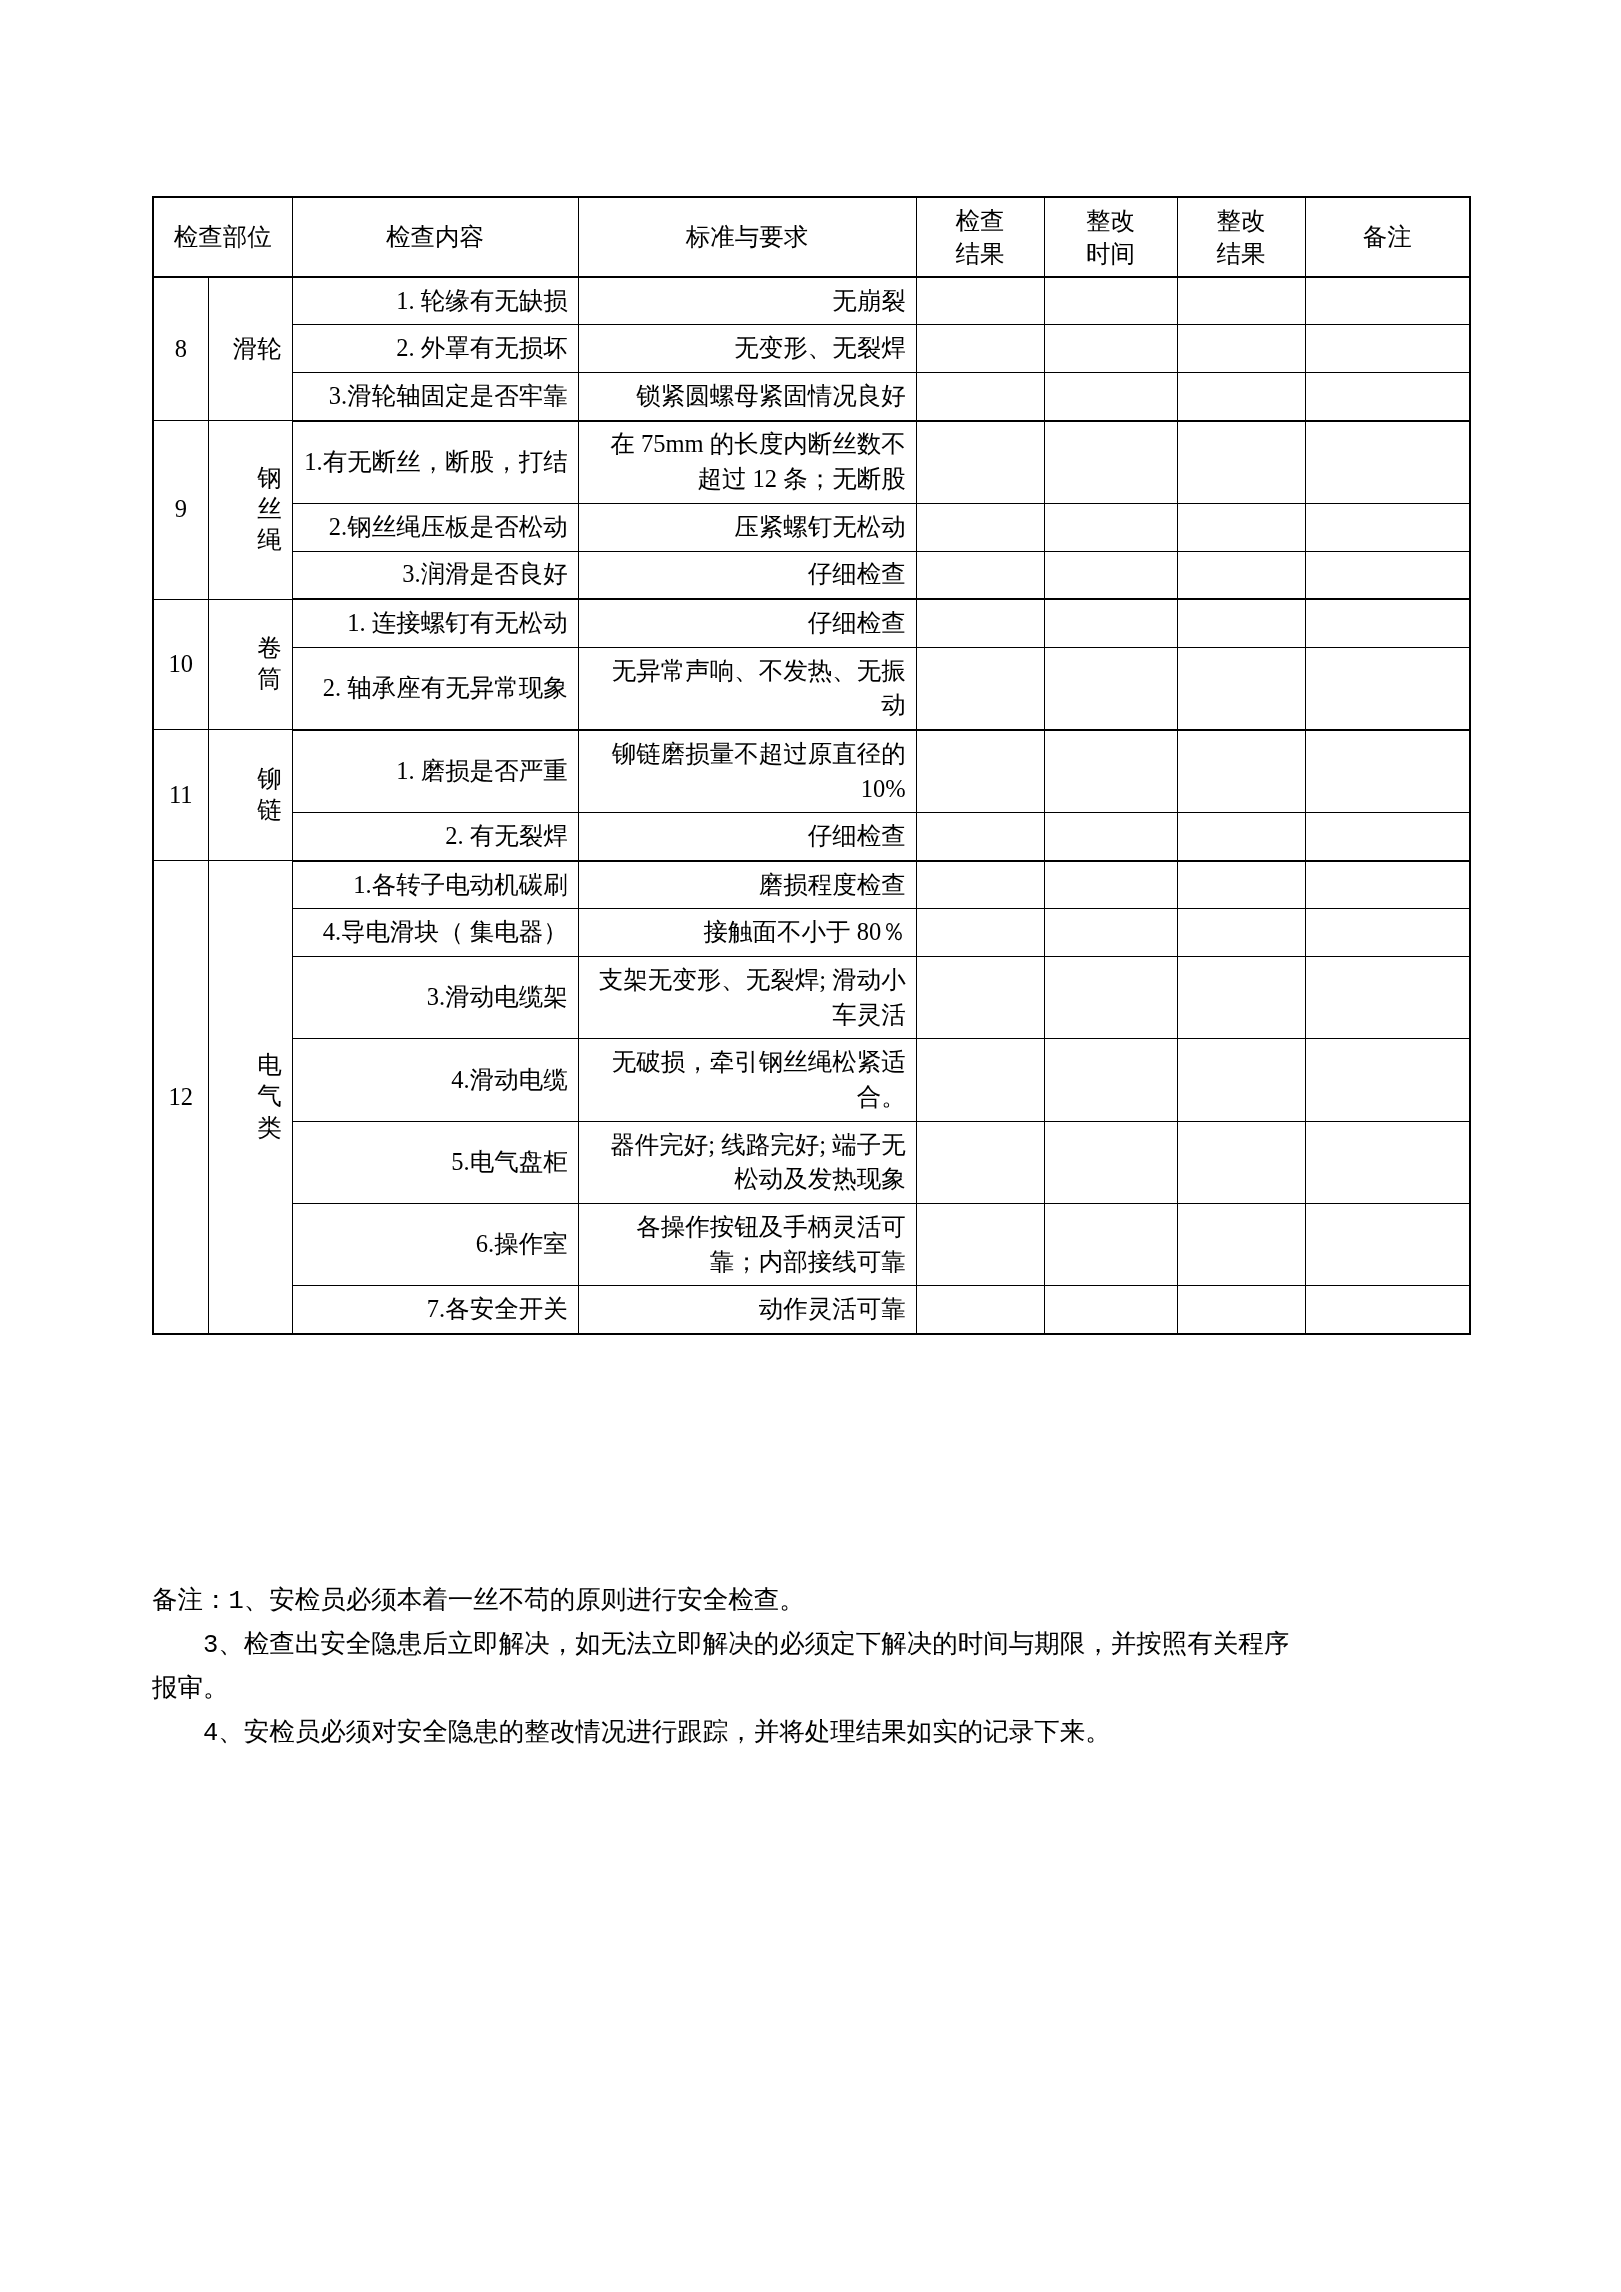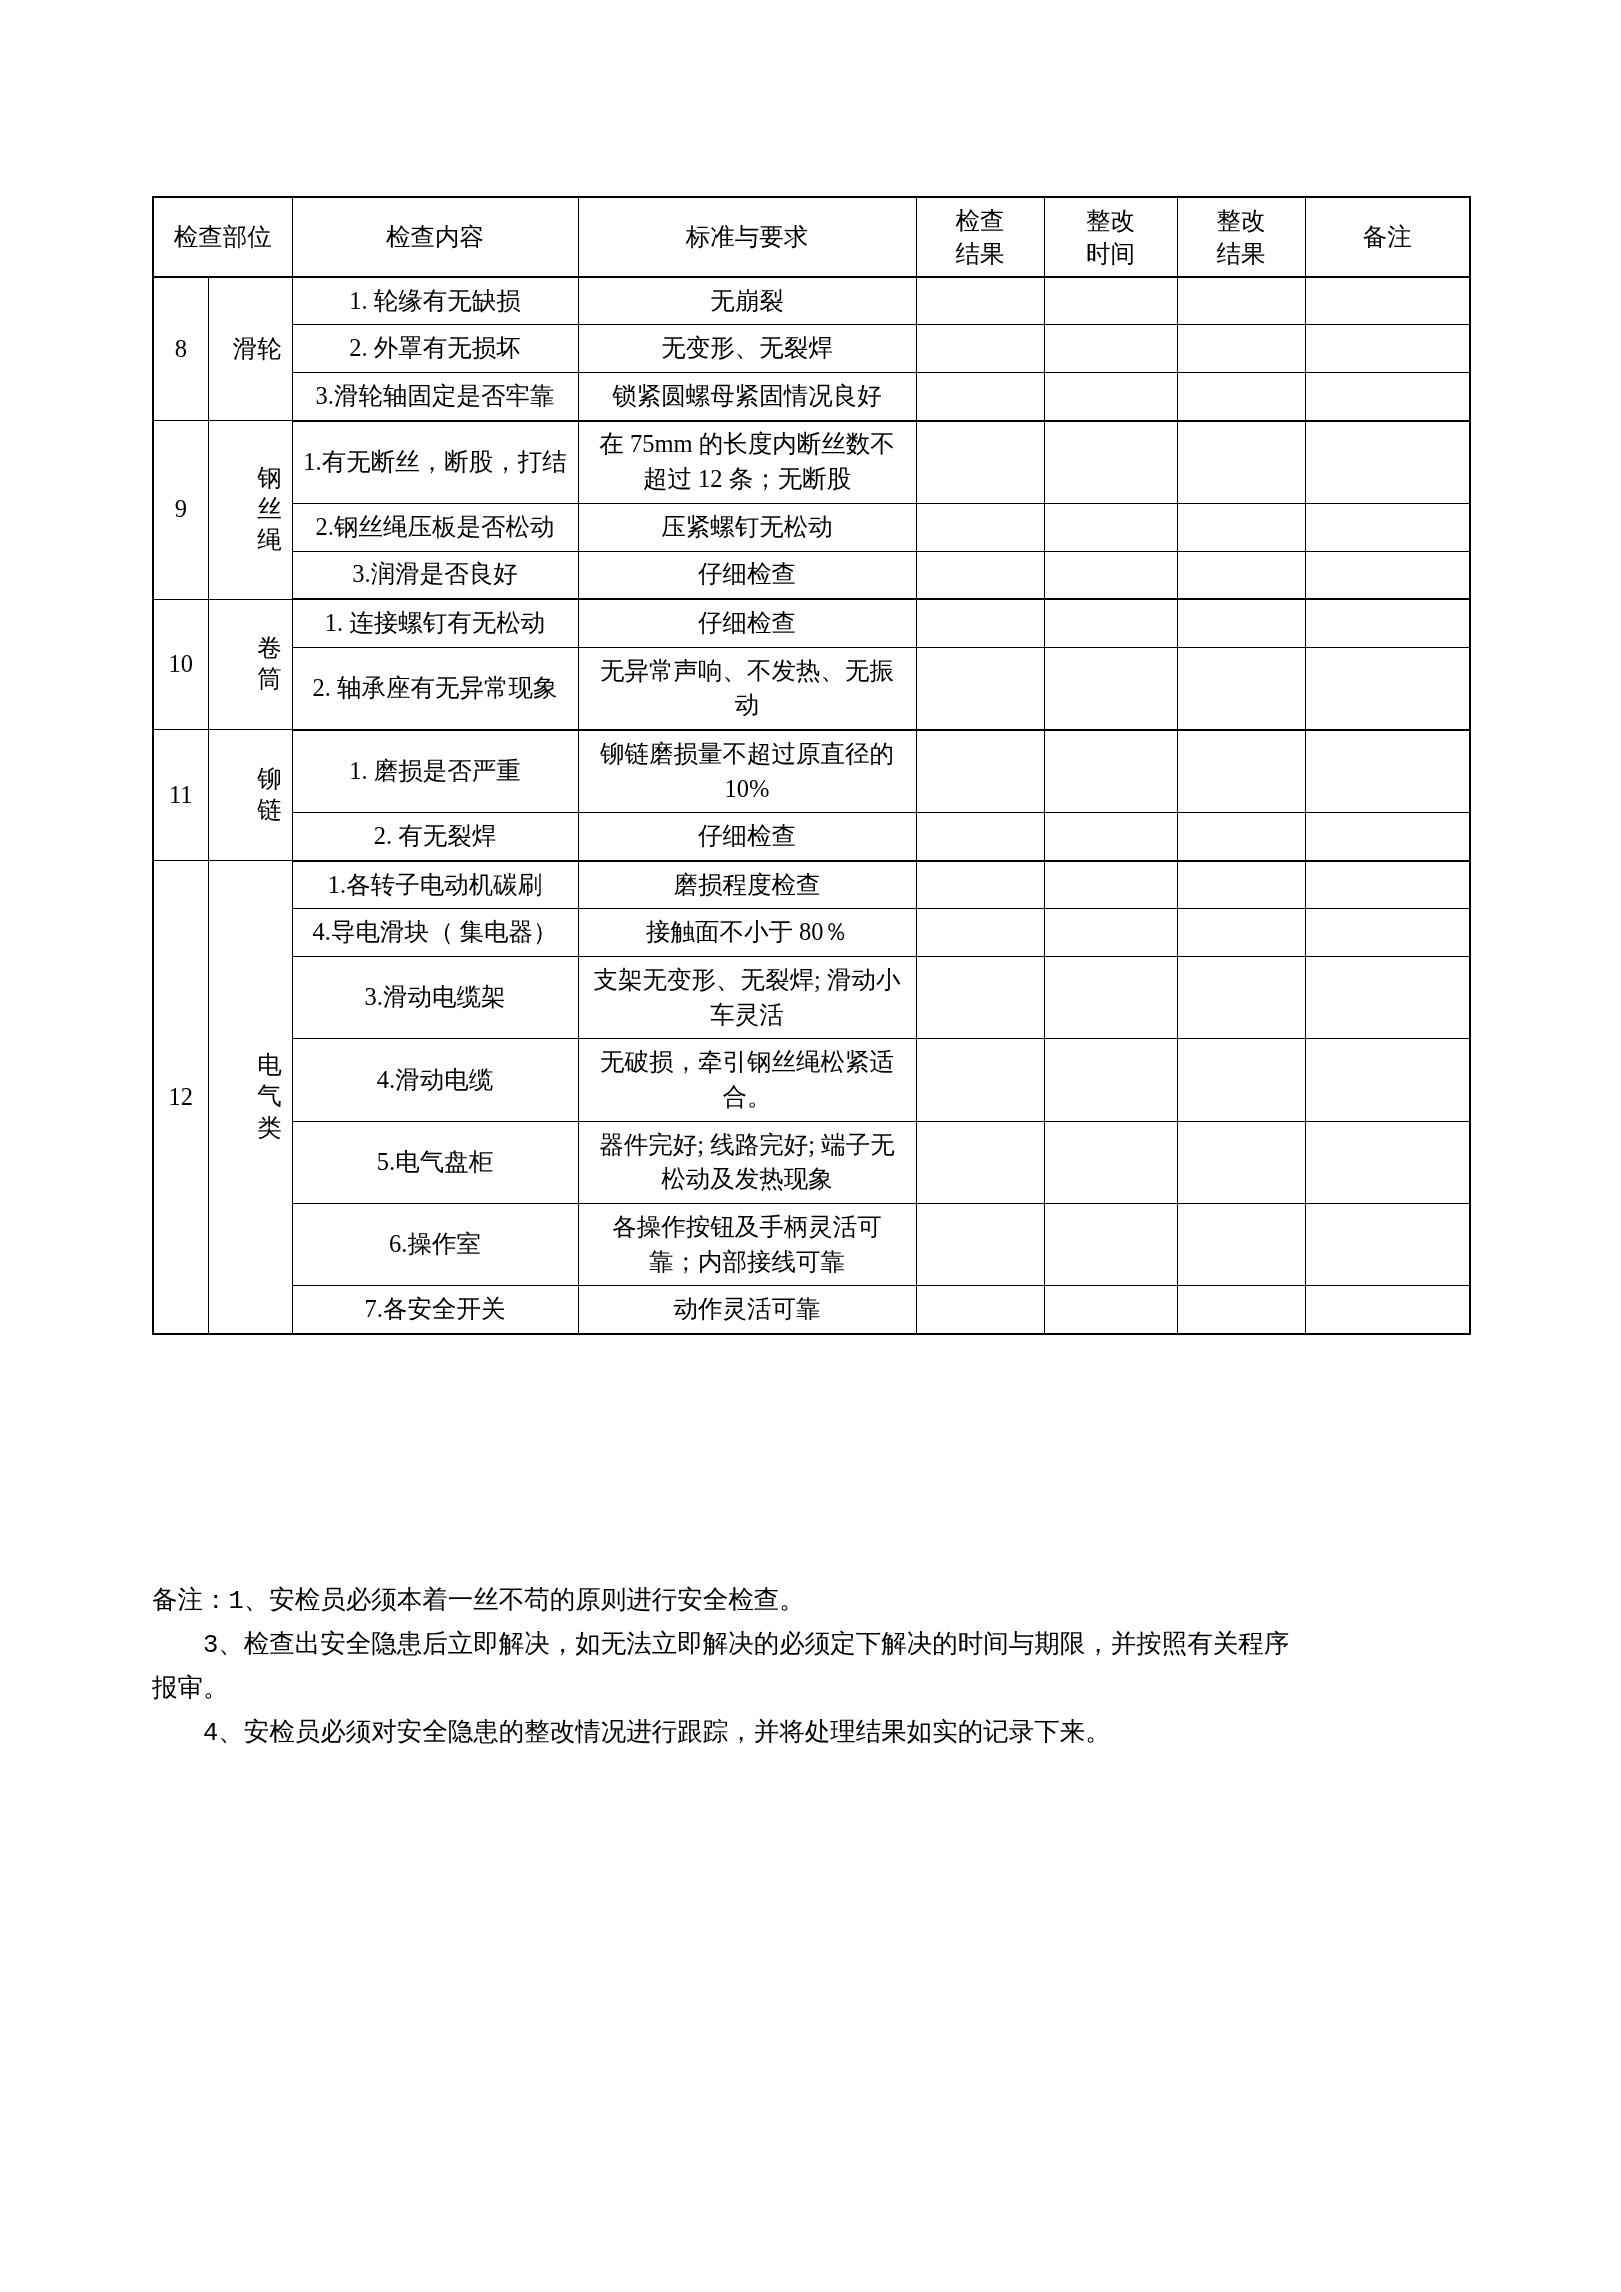"1. 轮缘有无缺损" td.content { text-align: center -> right }
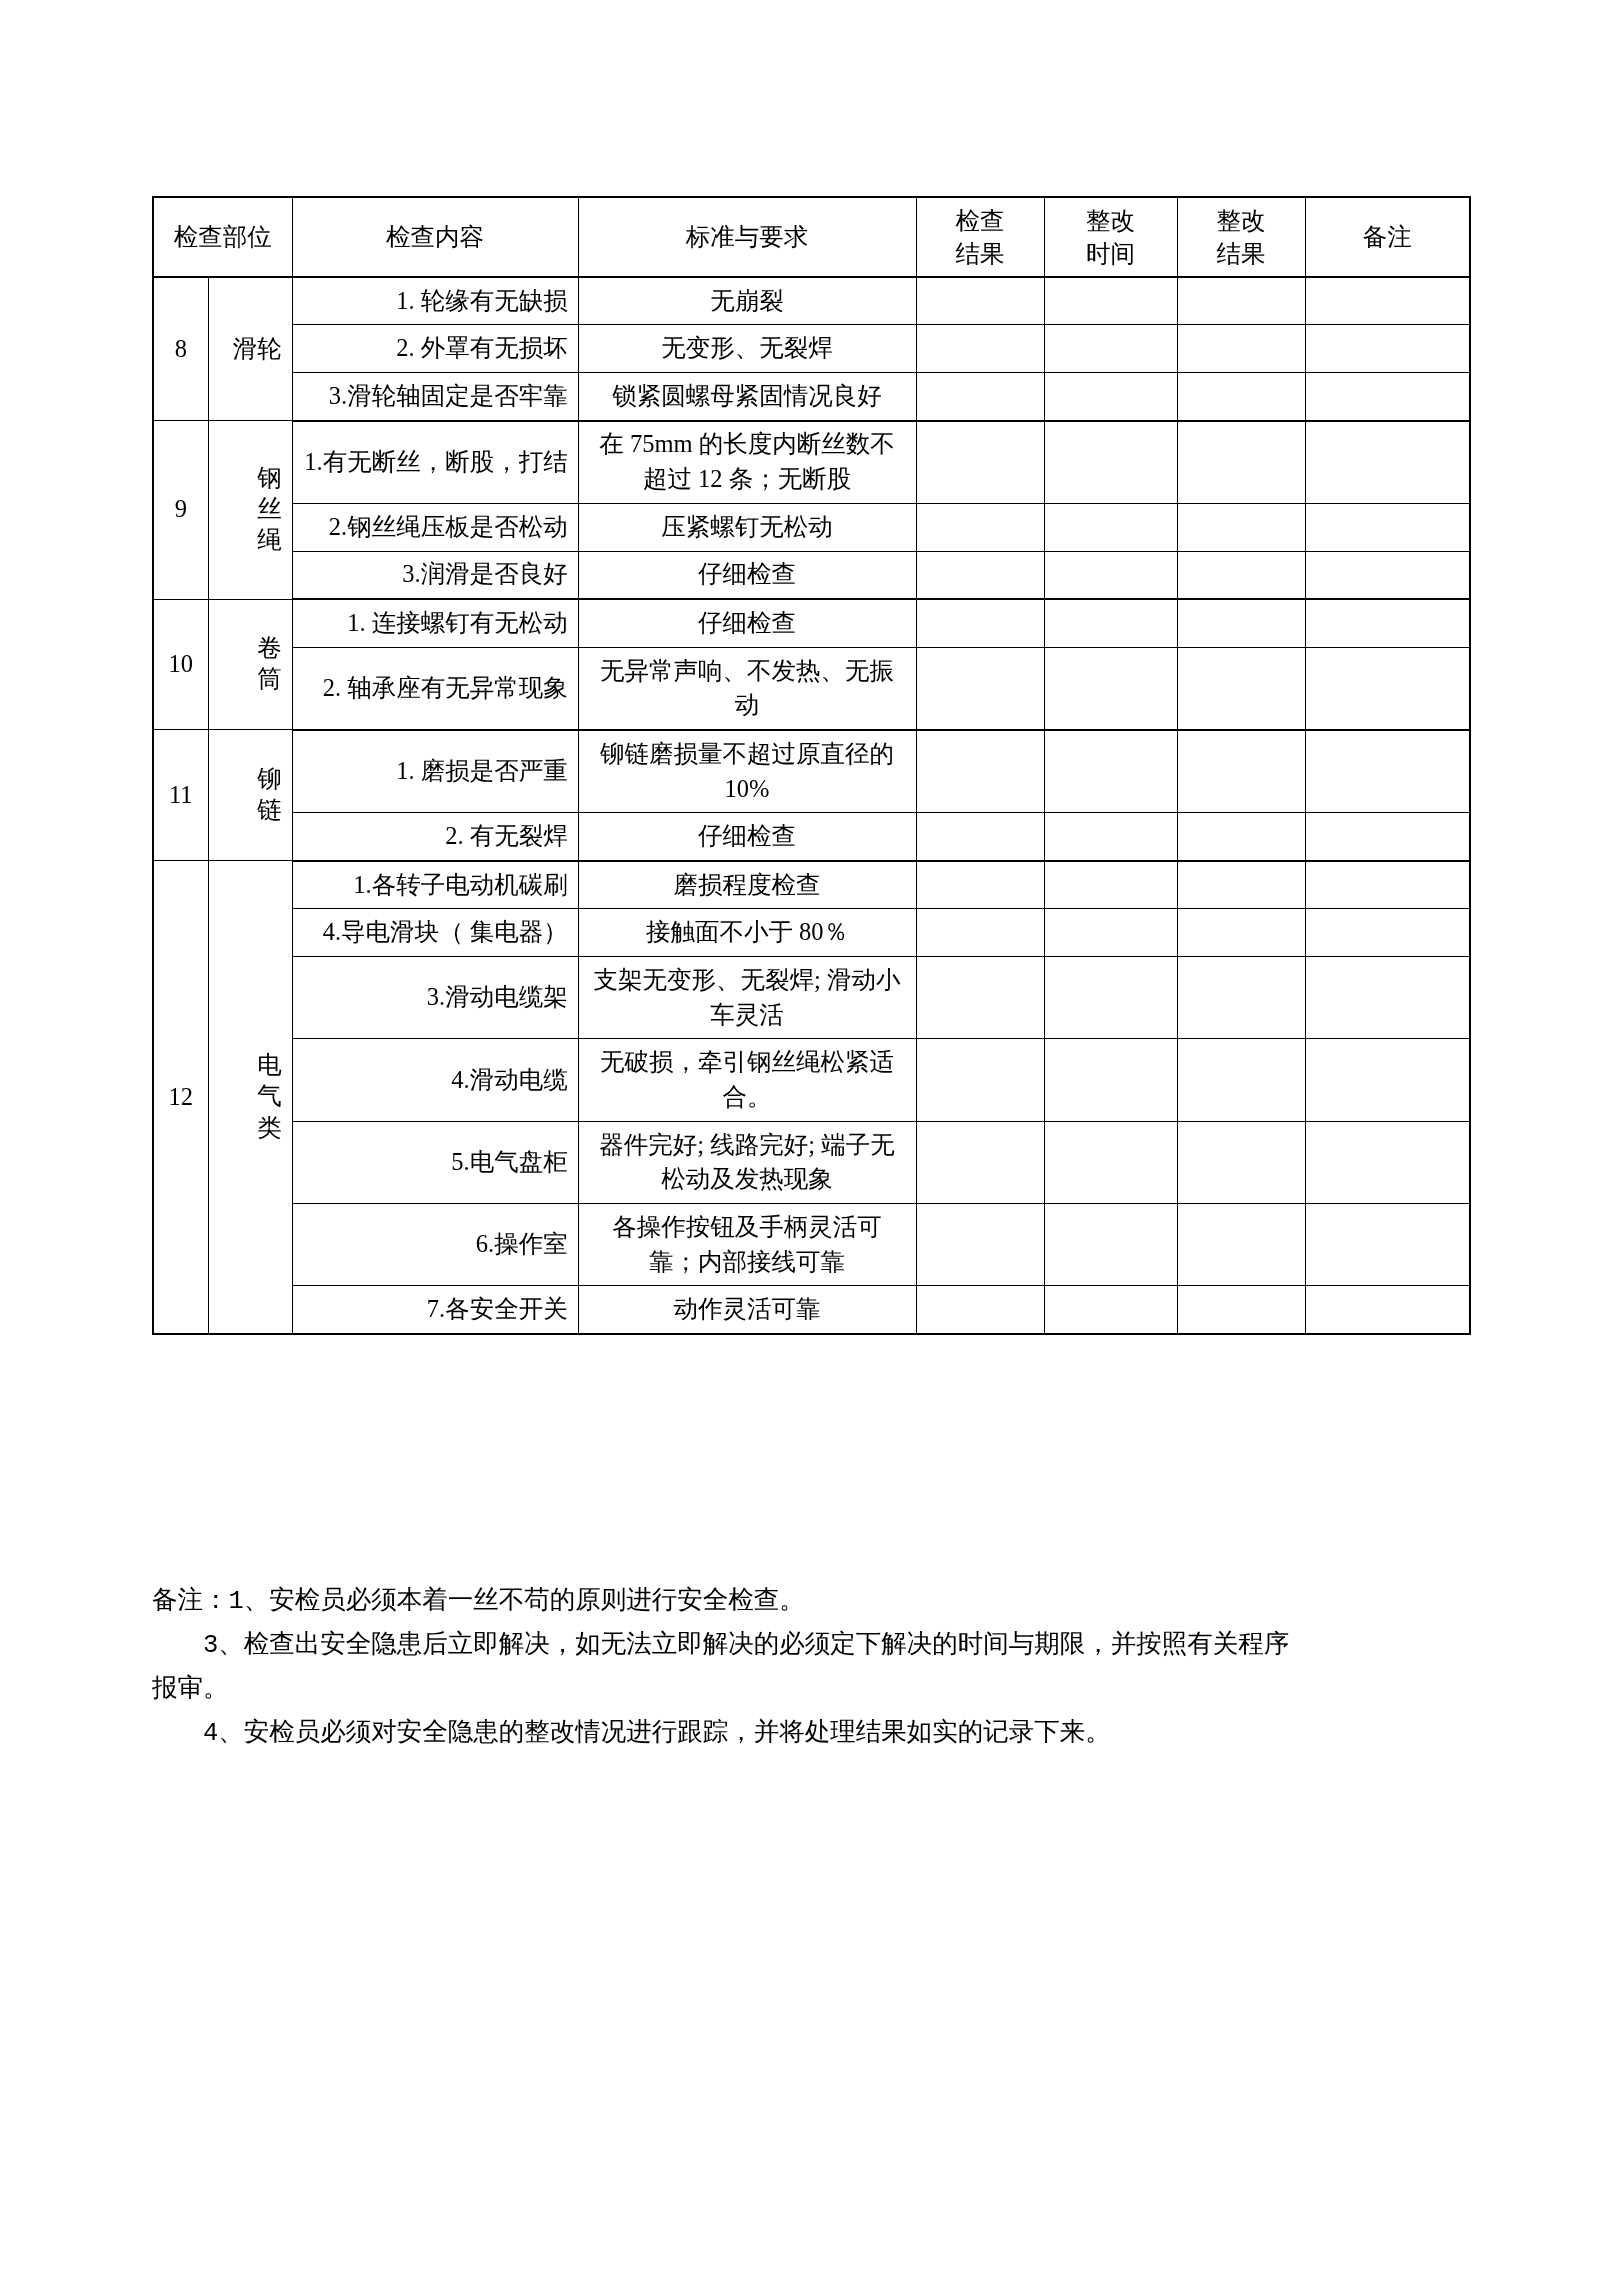"无崩裂" td.std { text-align: center -> right }
